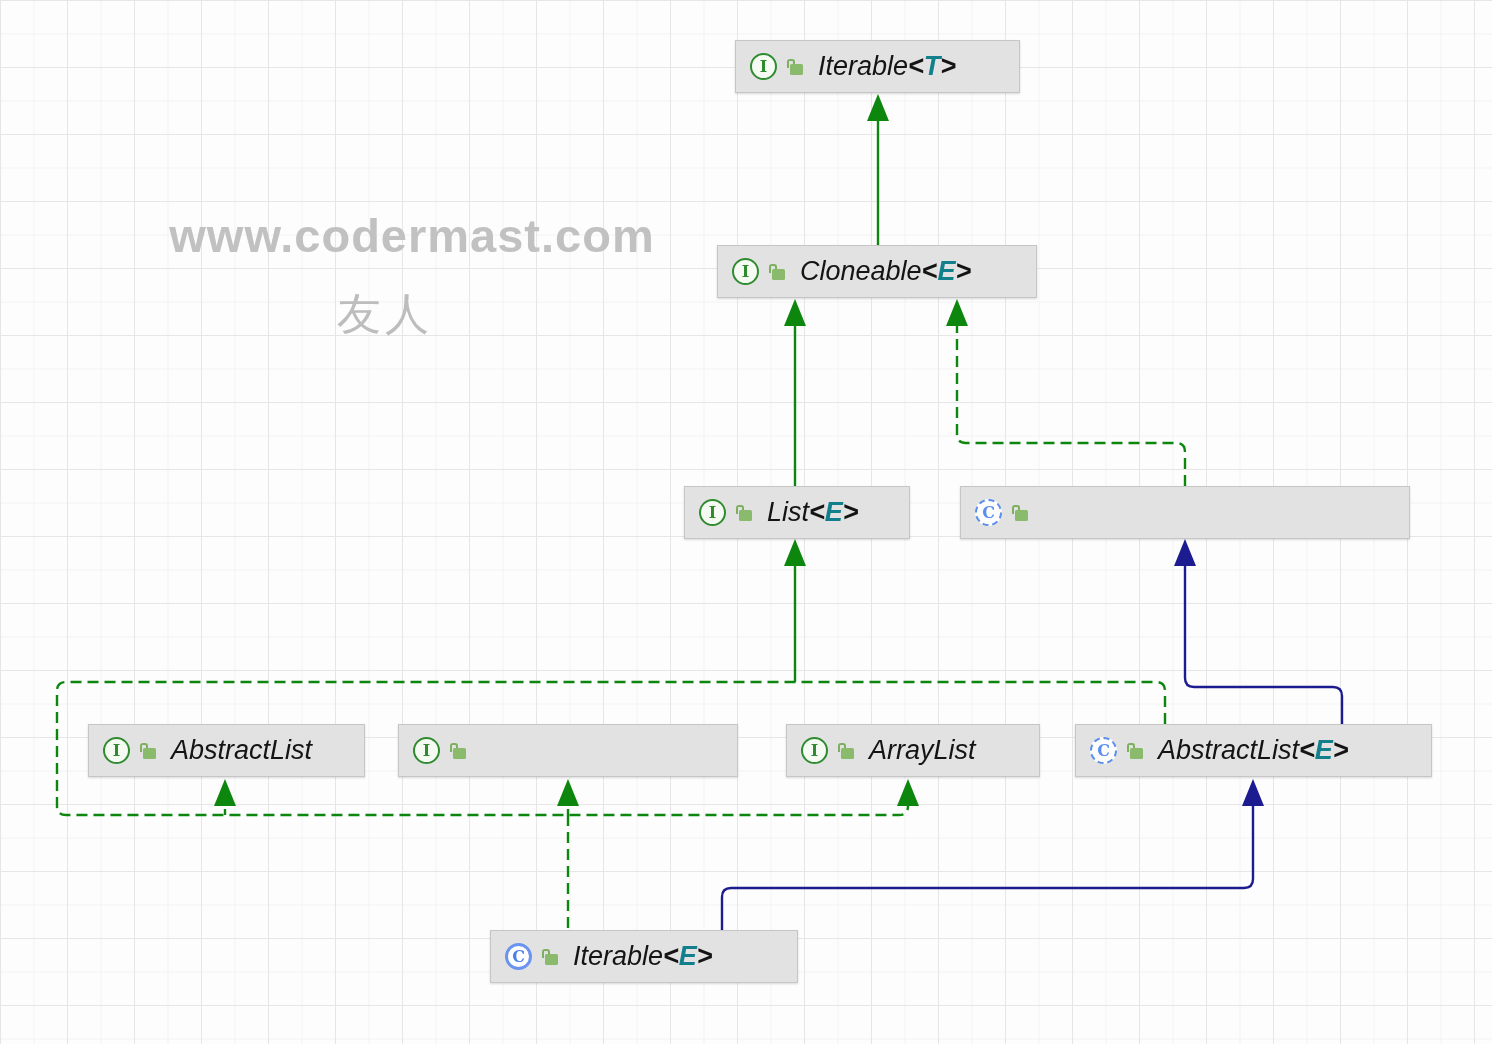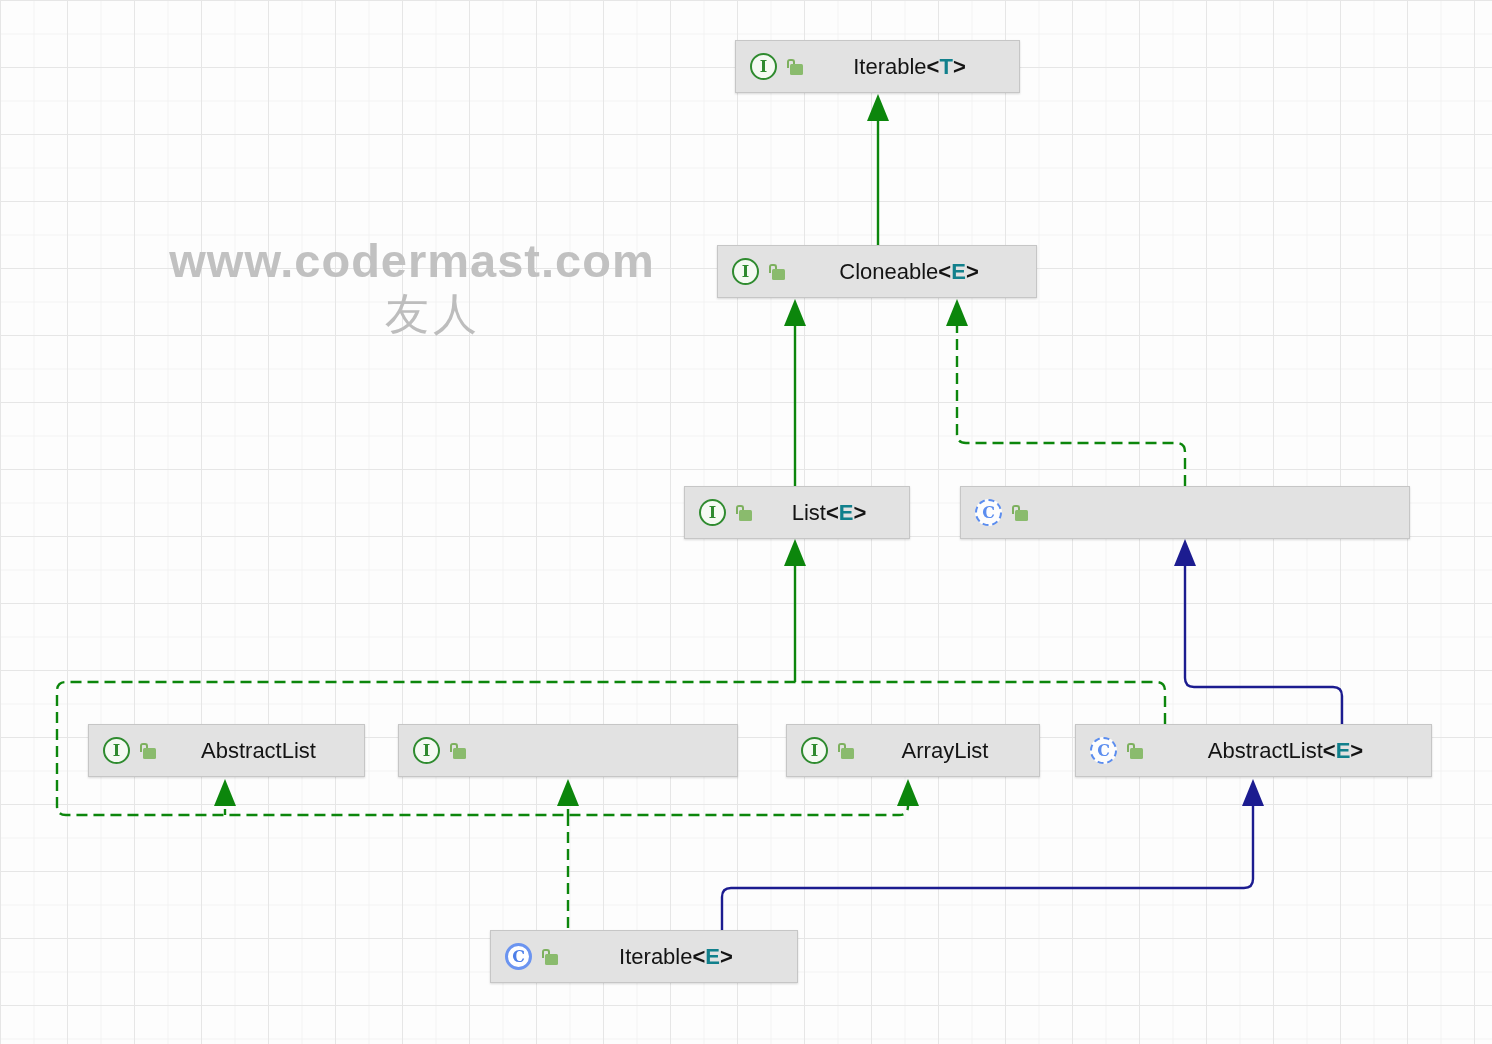"Iterable<T>" .node .label { font-size: 22px -> 27px; font-style: none -> italic; text-align: center -> left }
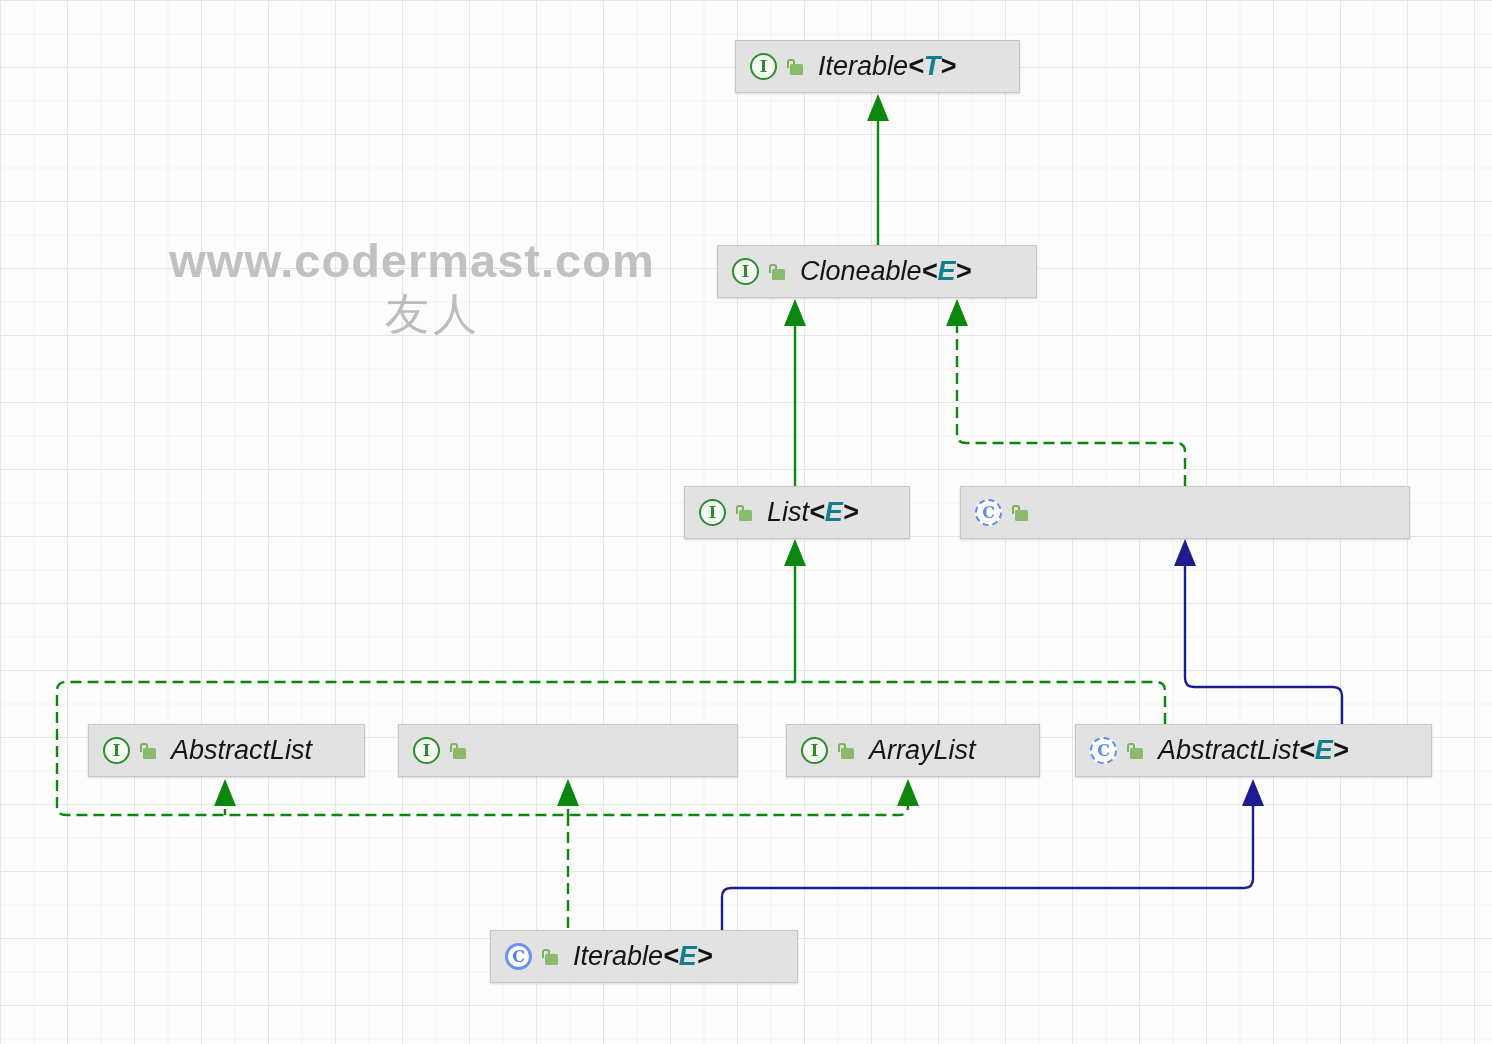"www.codermast.com" .watermark1 { top: 260px -> 235px }
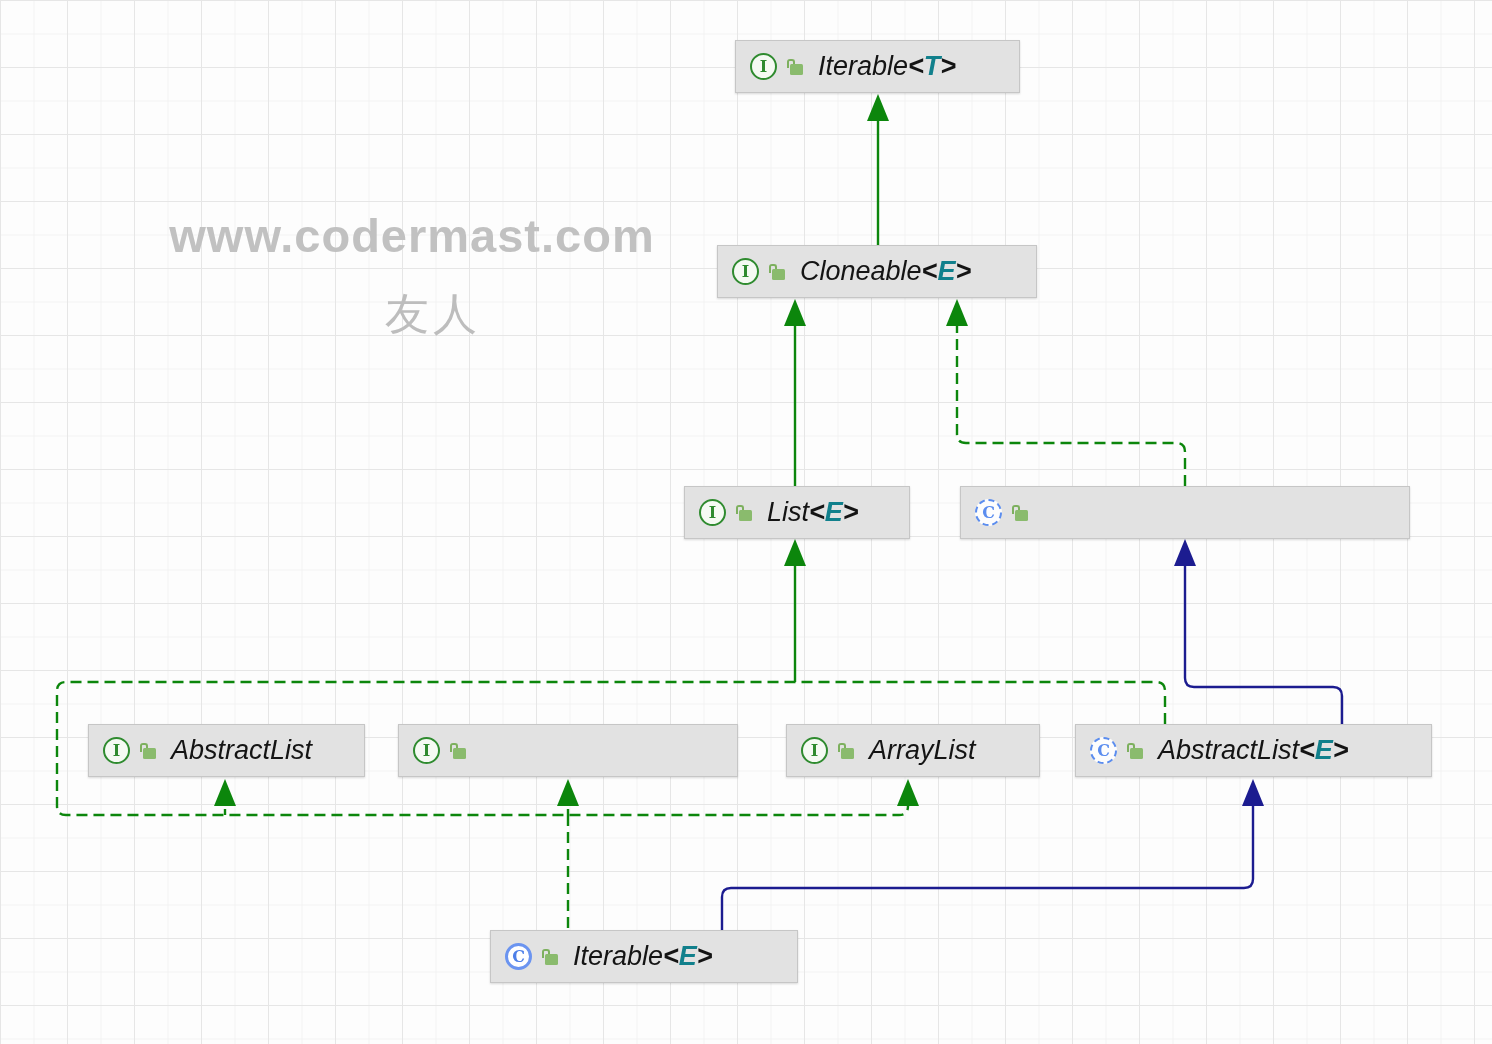"友人" .watermark2 { margin-left: 48px -> none }
